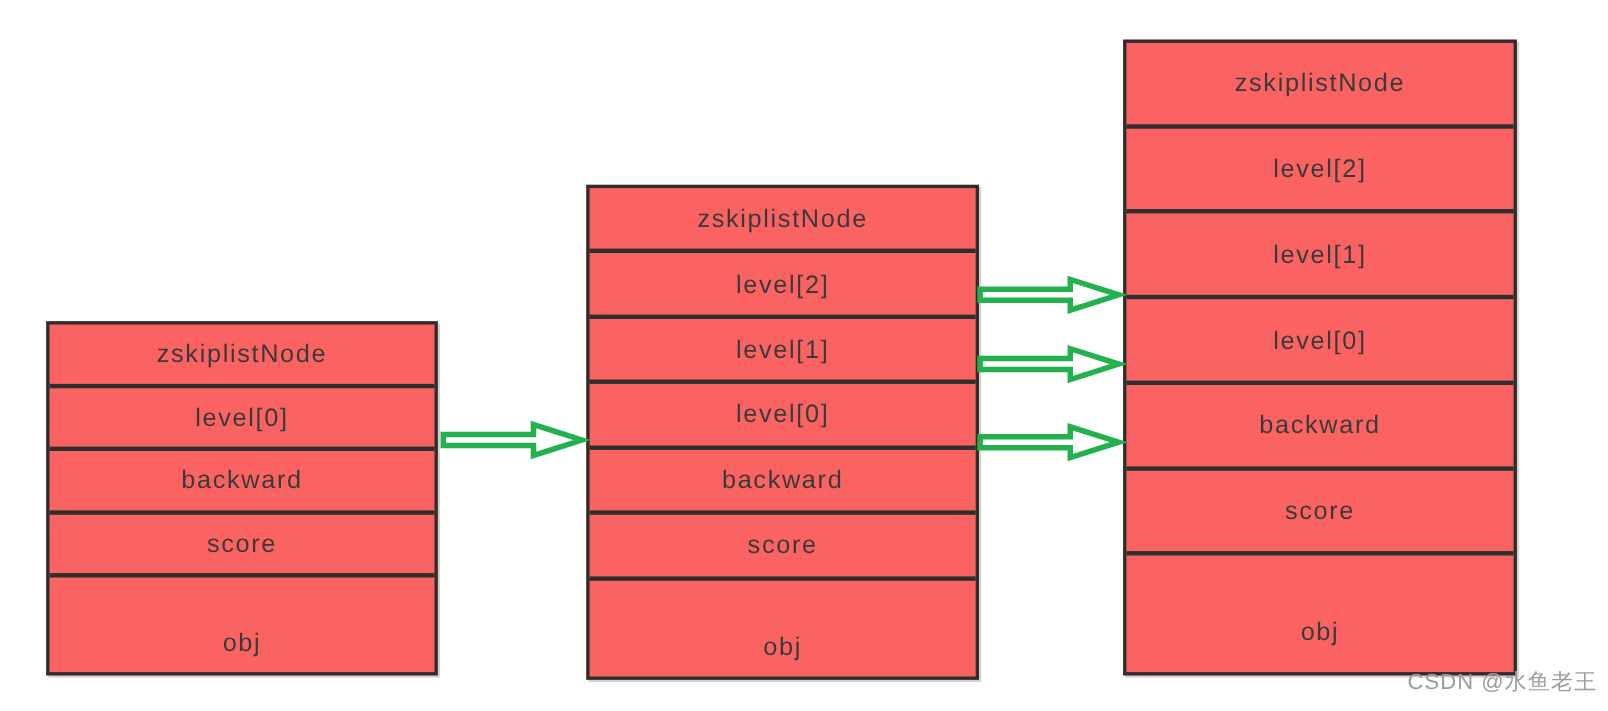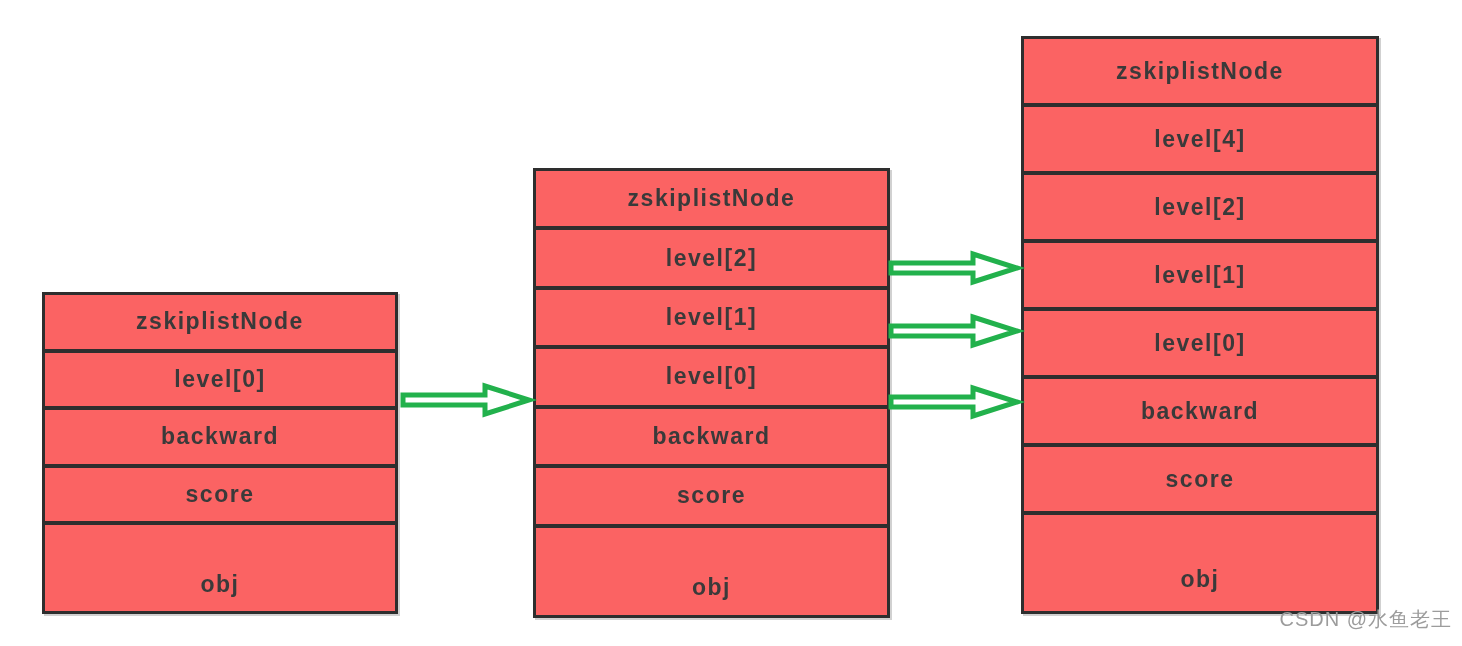"zskiplistNode" .row { font-weight: bold -> normal }
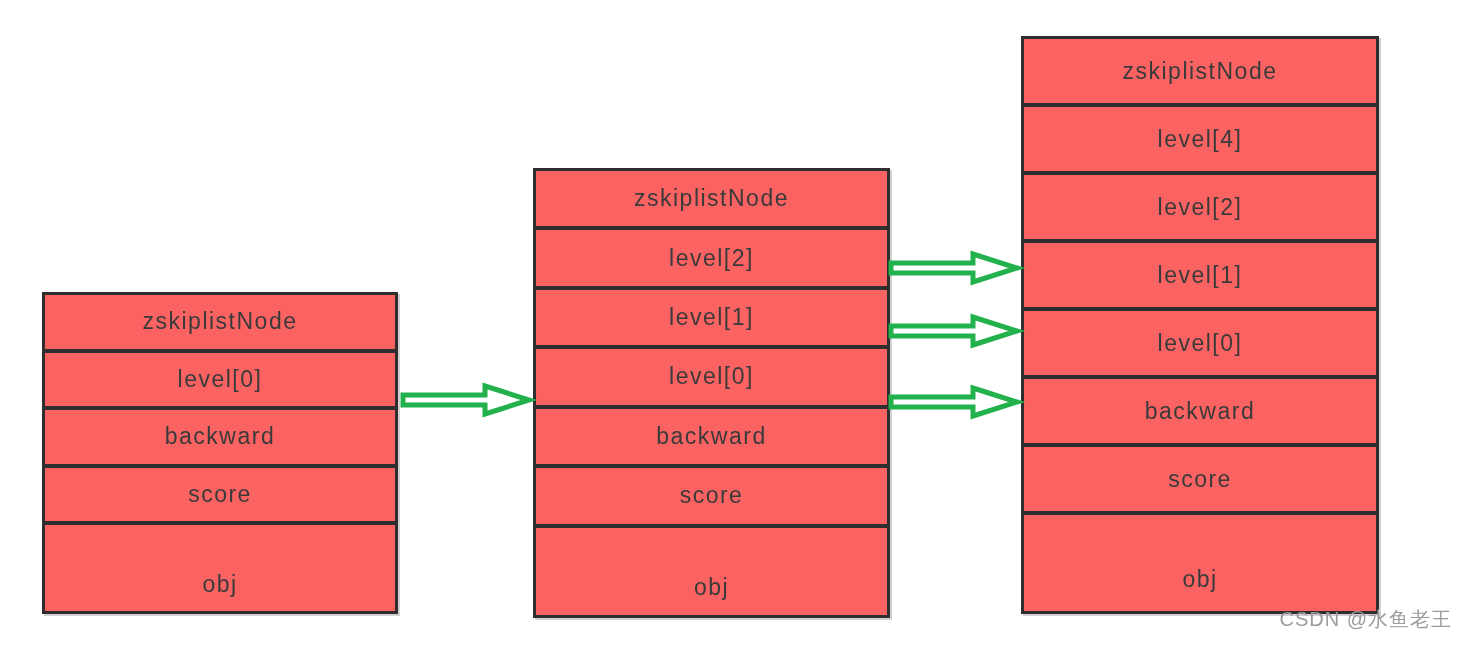"level[4]" div.row { html: <div>level[4]</div> -> none }
